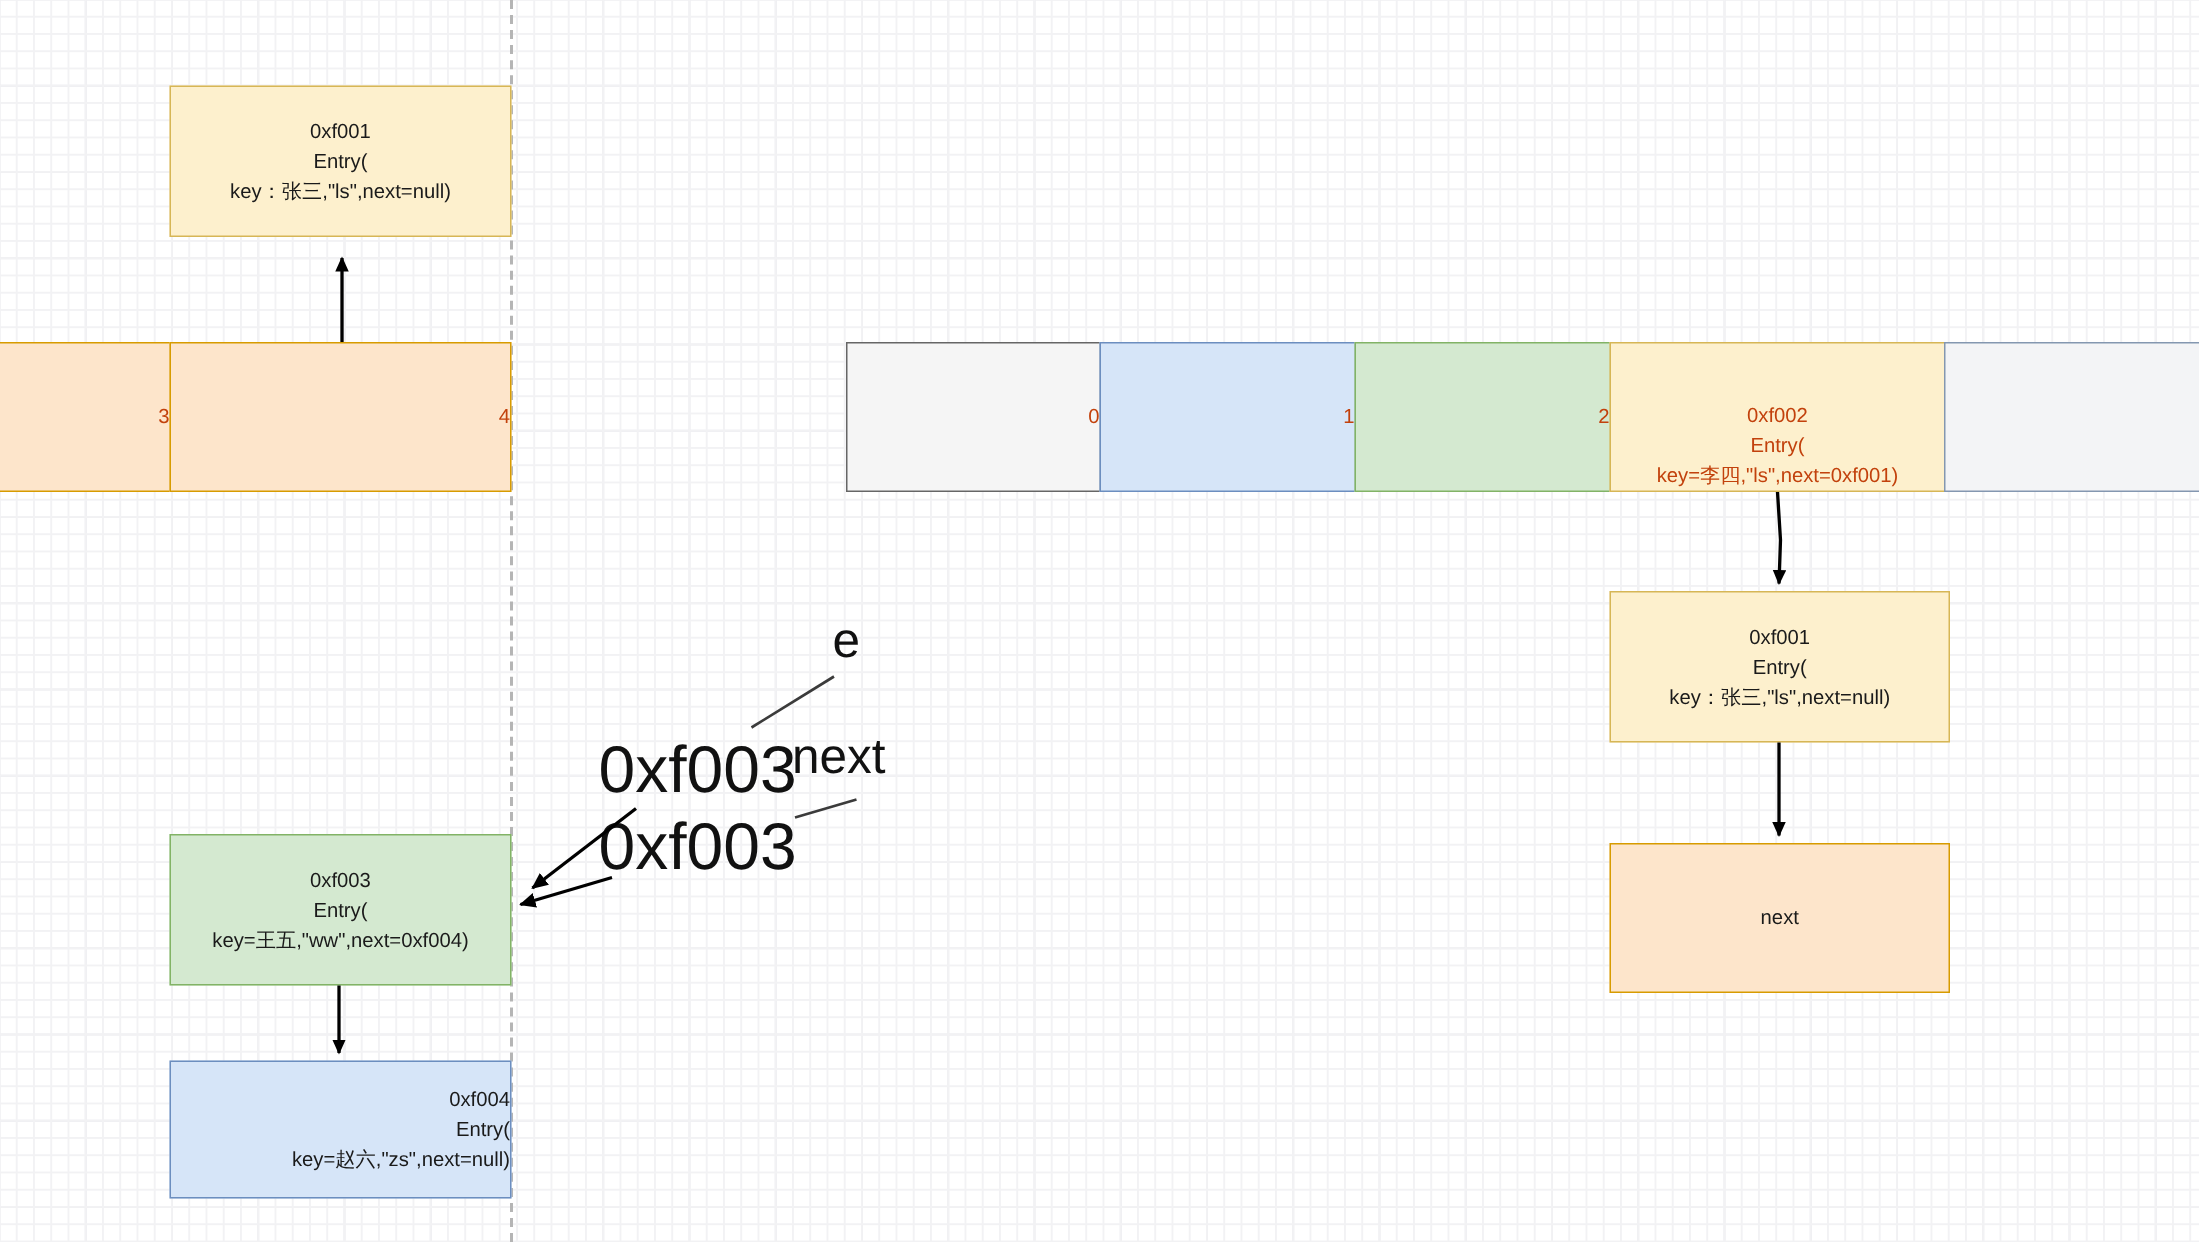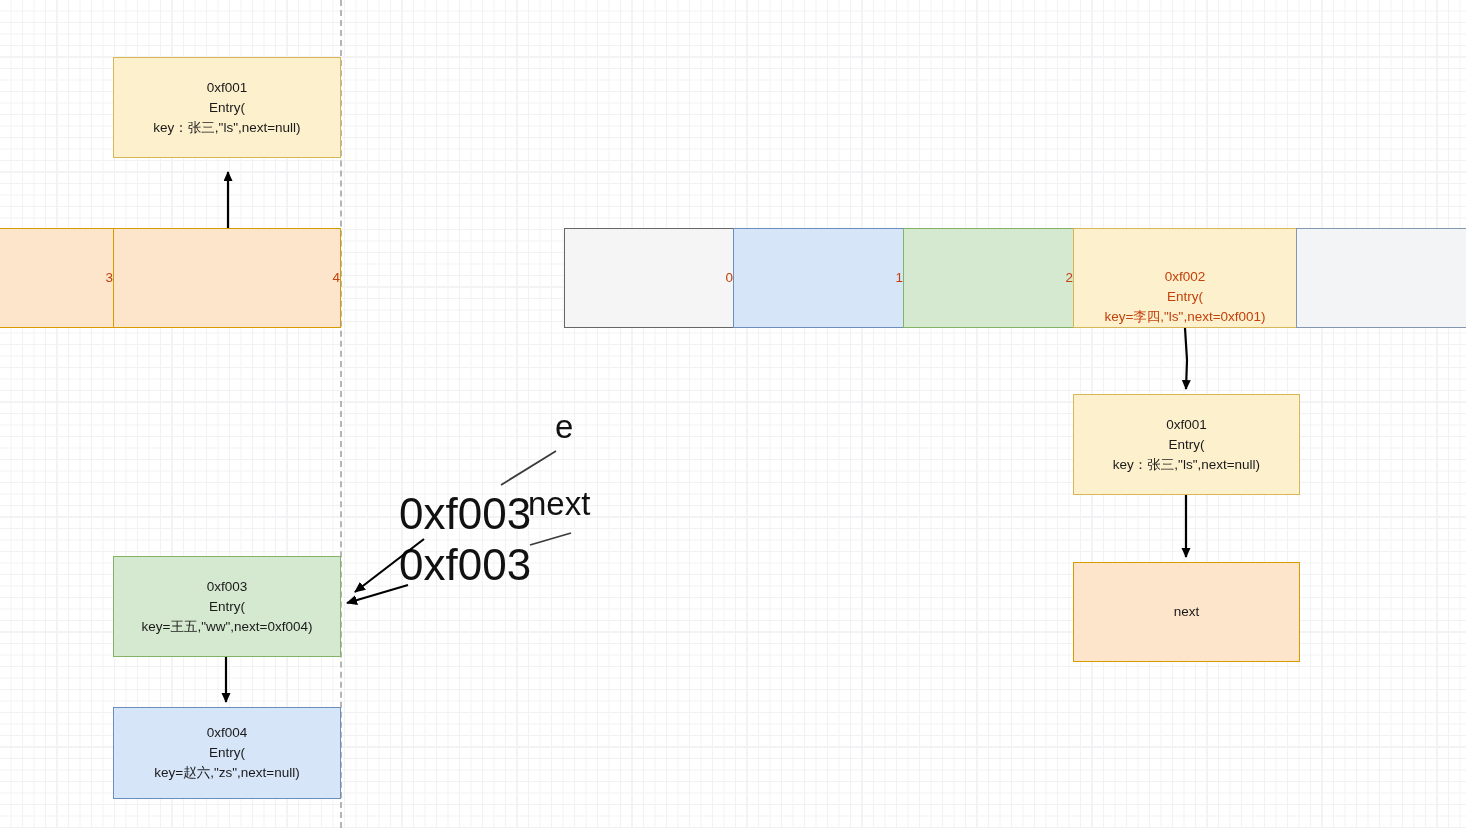"0xf004" div.node { align-items: none -> flex-end }
